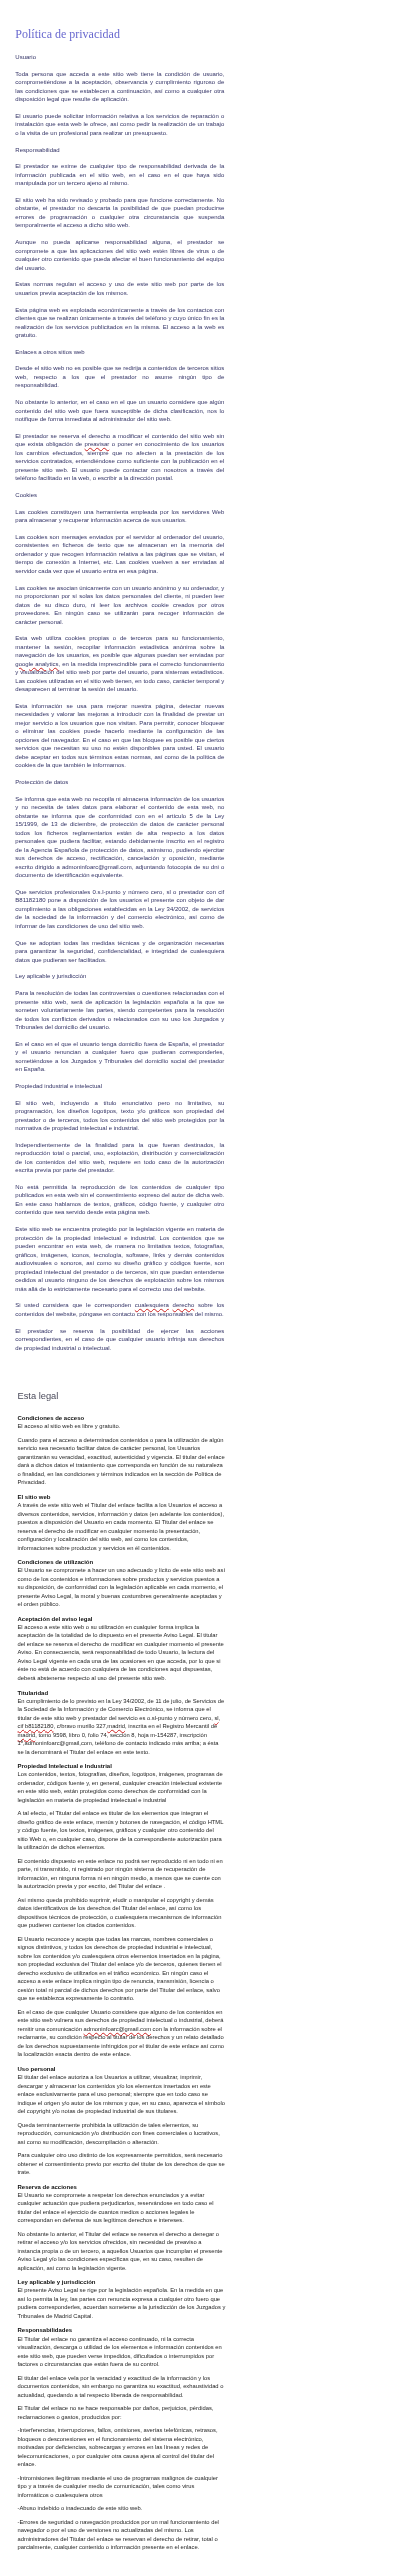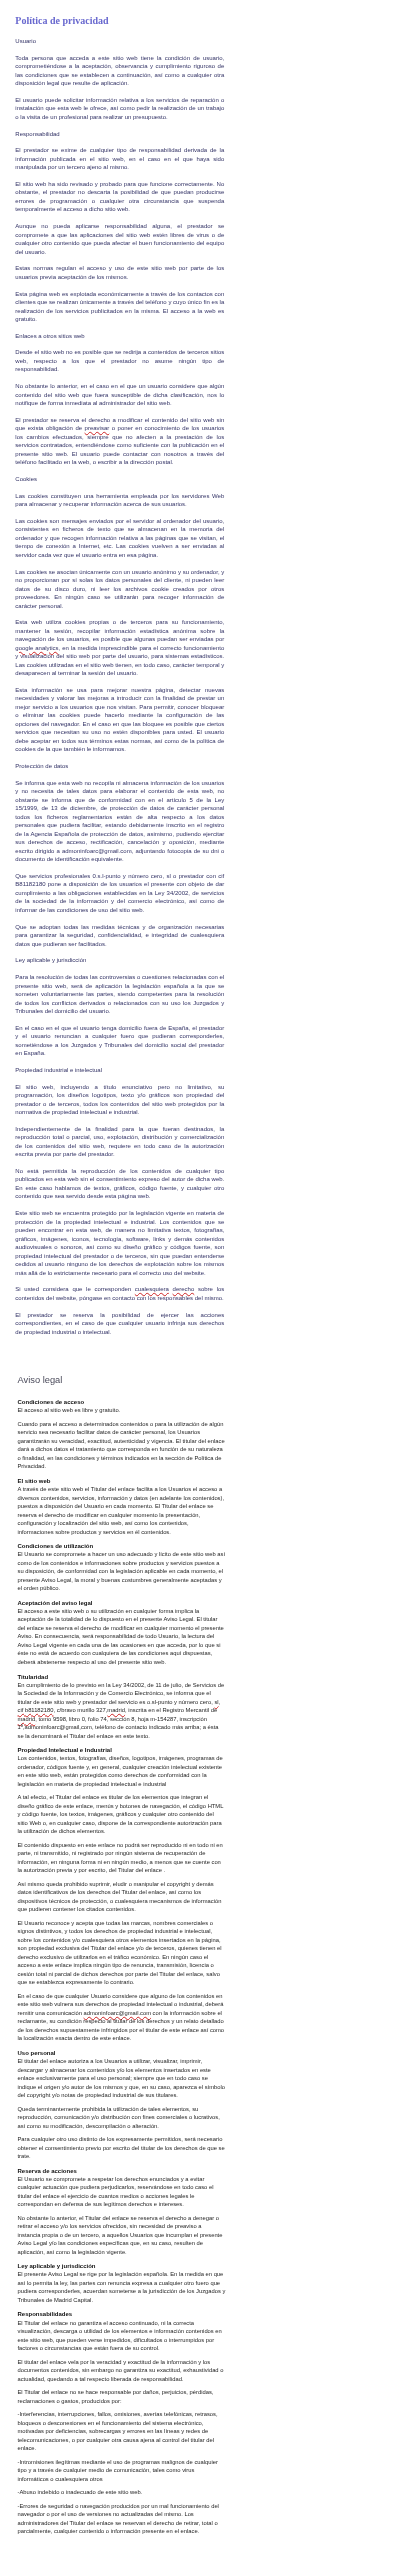"Política de privacidad" .privacy-title { font-size: 10px -> 12px; font-weight: bold -> normal; margin: 4px 0 11px 0 -> 16px 0 11px 0 }
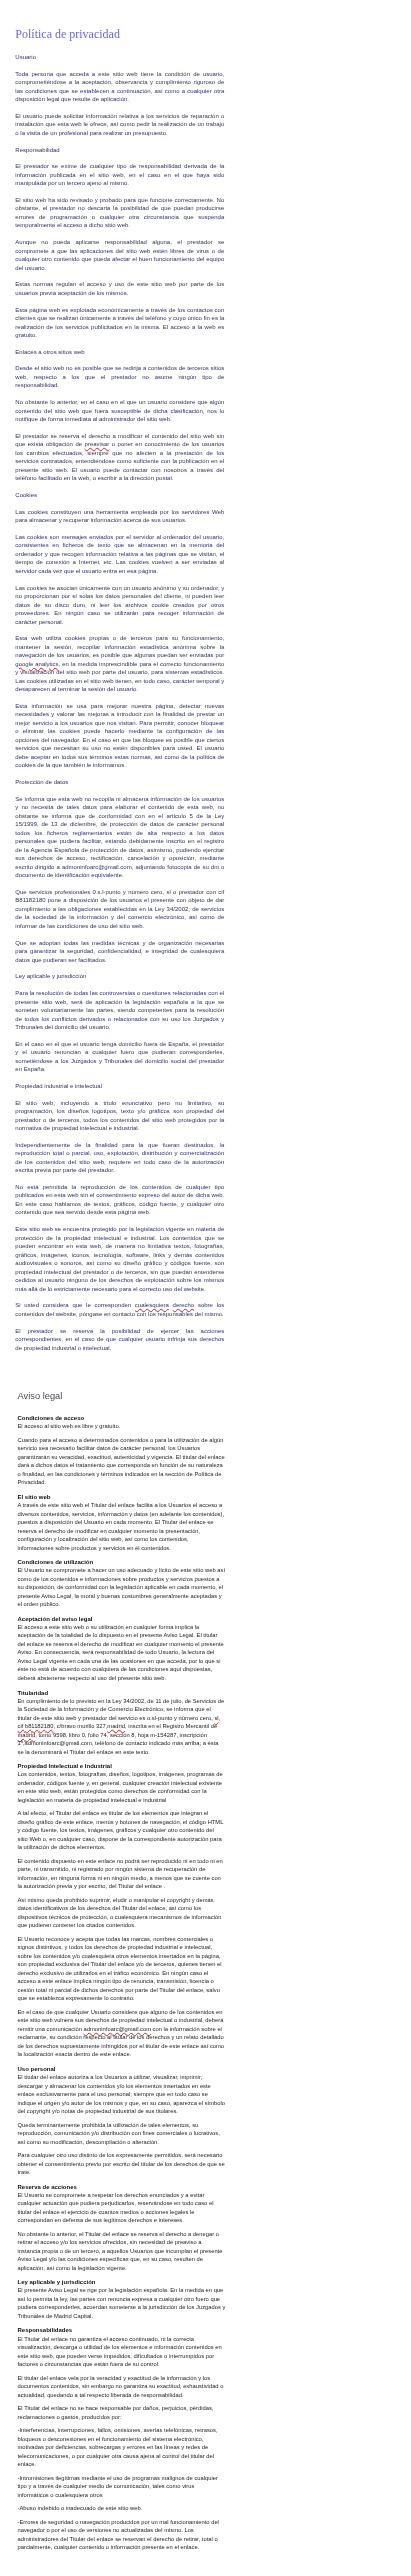"Aviso legal" h2.legal-title { text: Aviso -> Esta }
